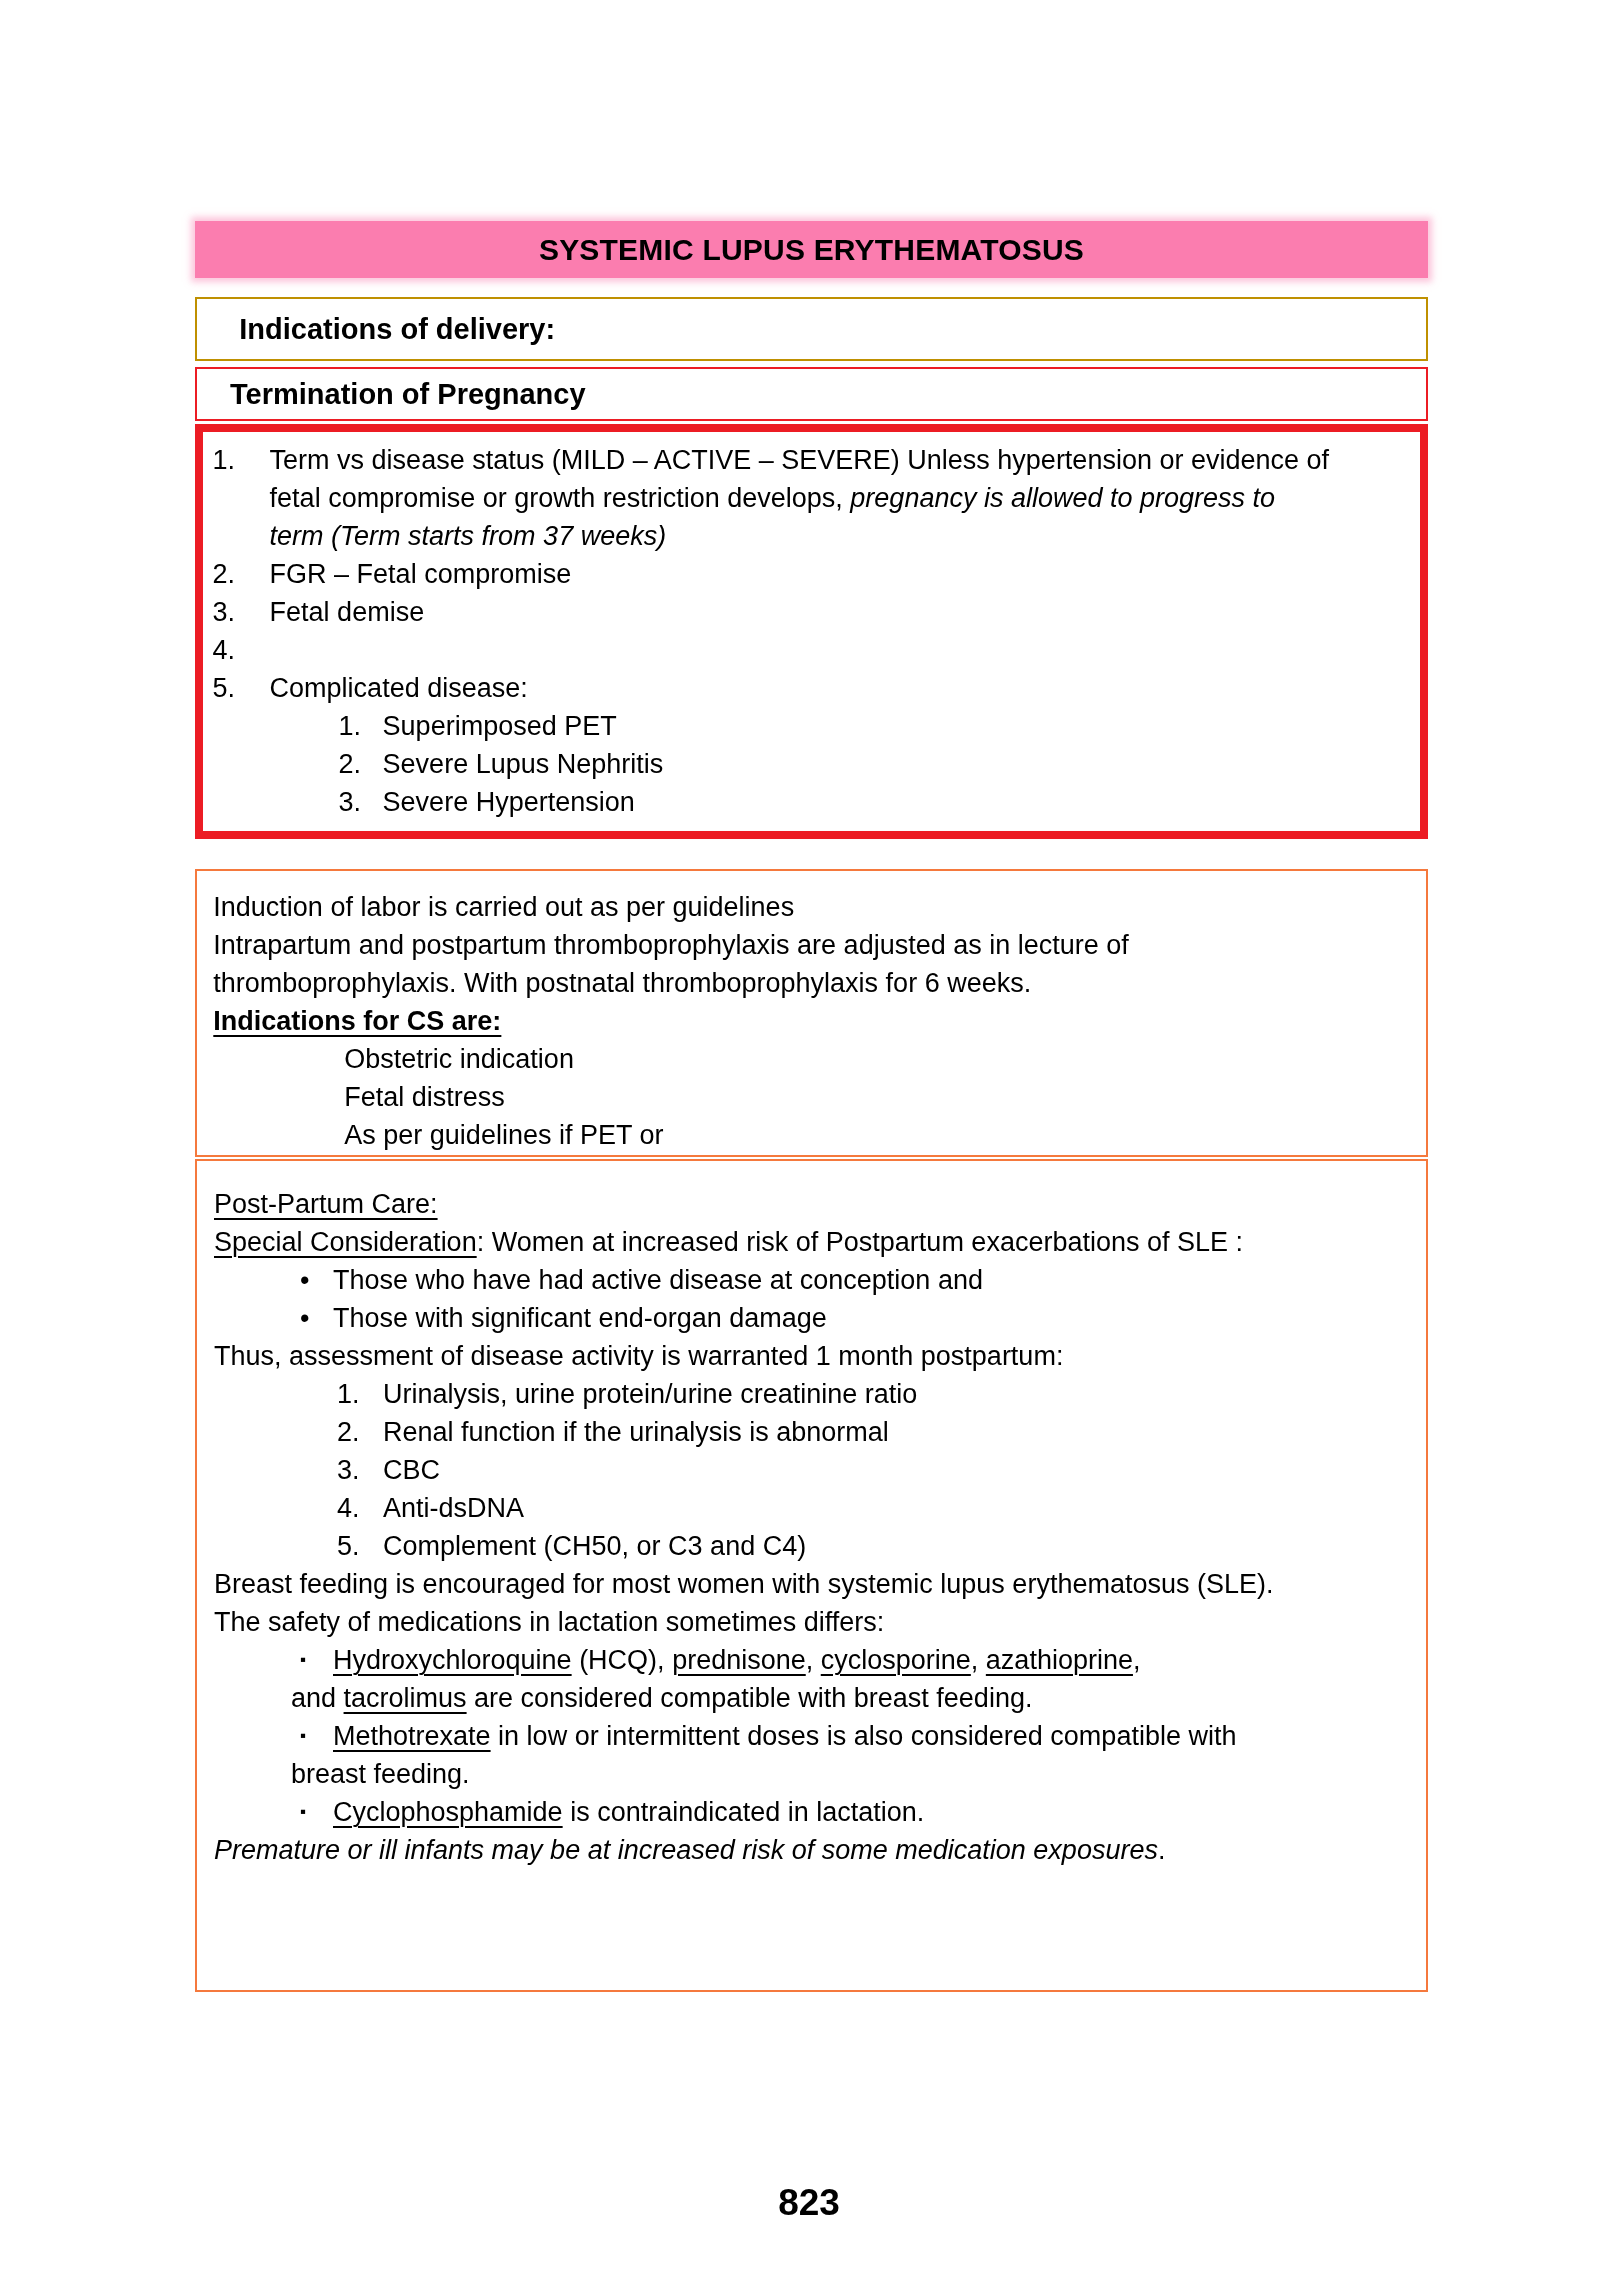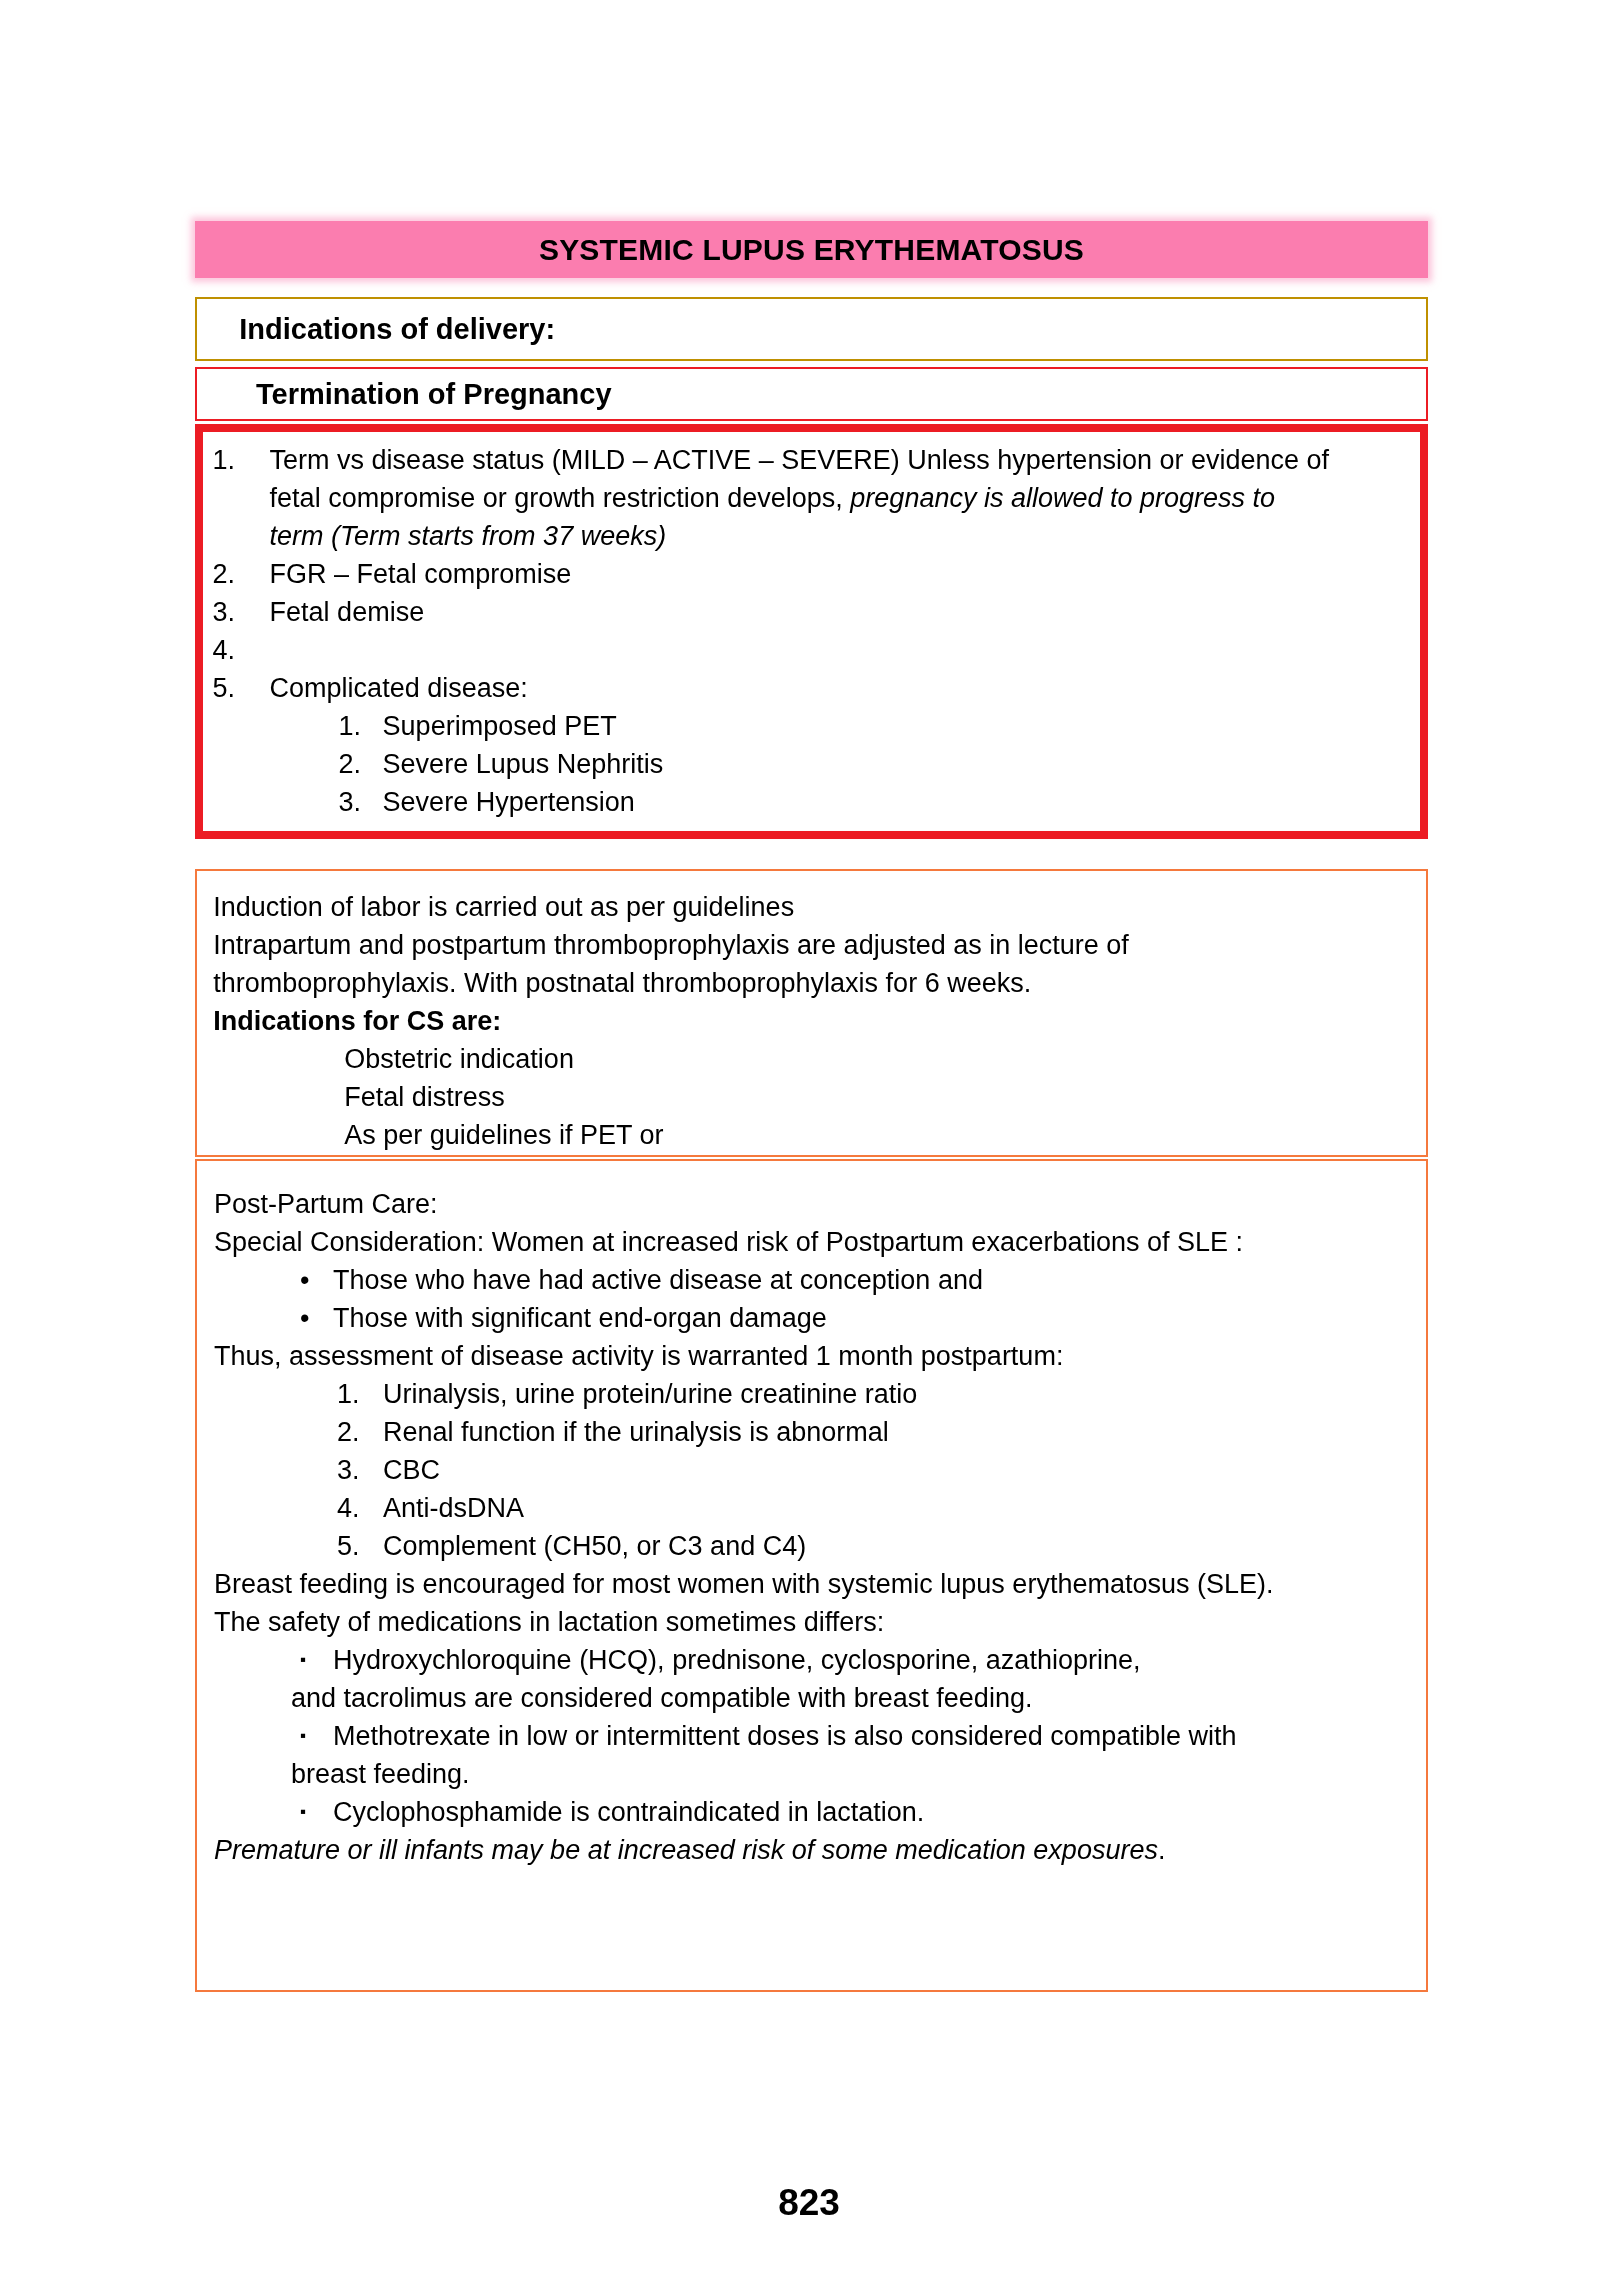"Termination of Pregnancy" .thin-red-box { padding-left: 33px -> 7px }
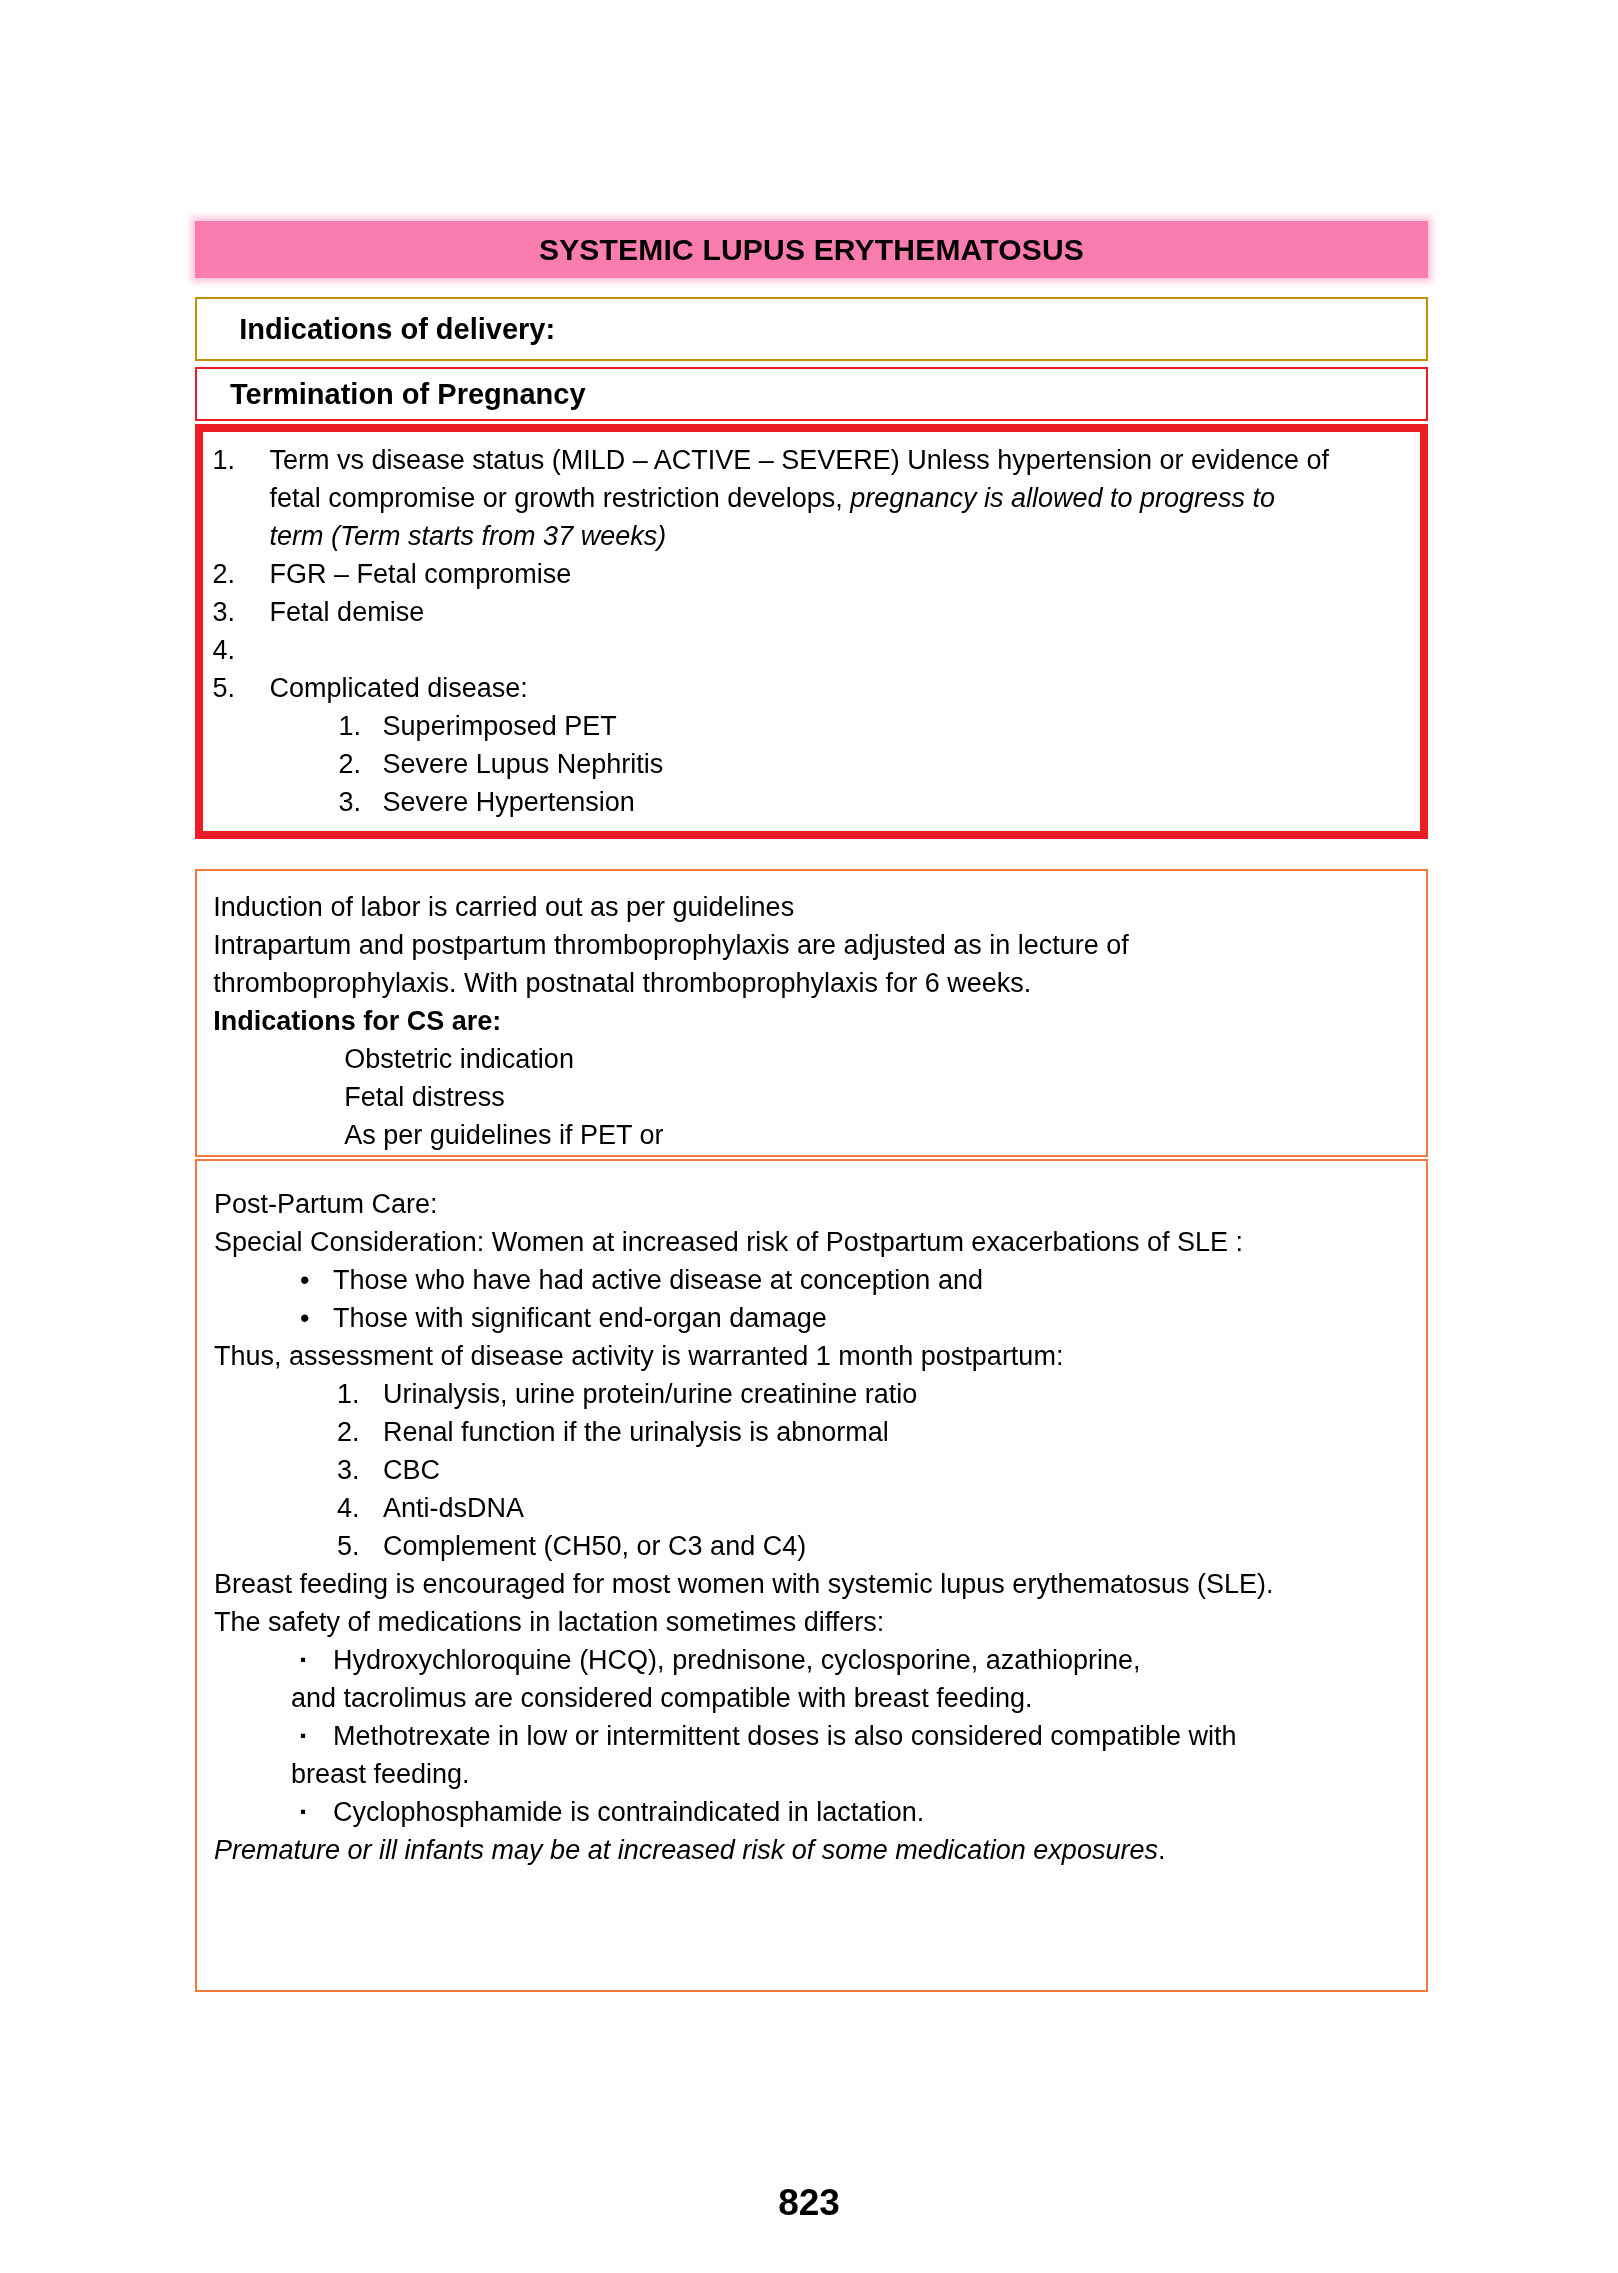"Indications for CS are:" .und { text-decoration: none -> underline }
